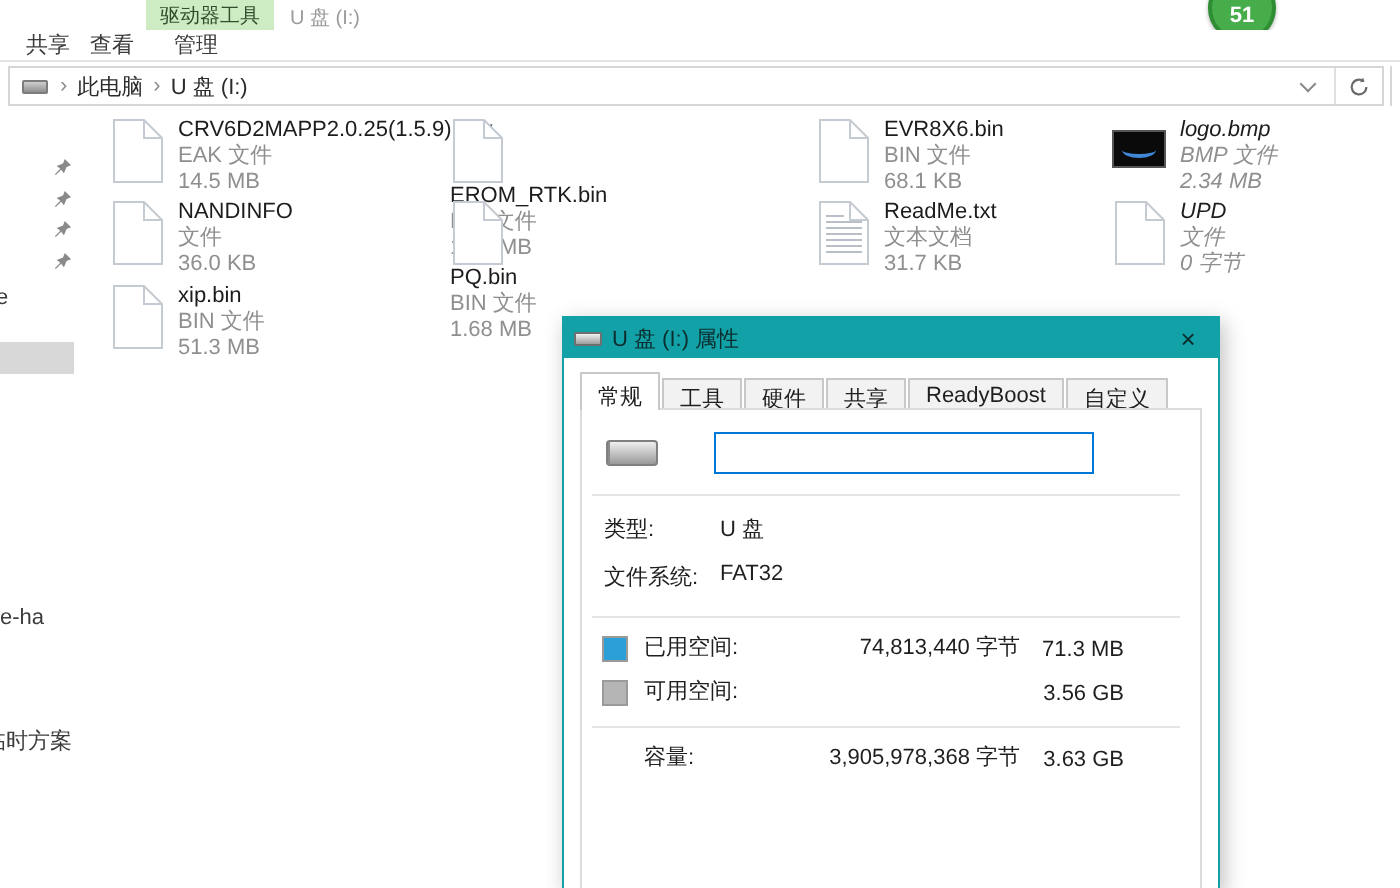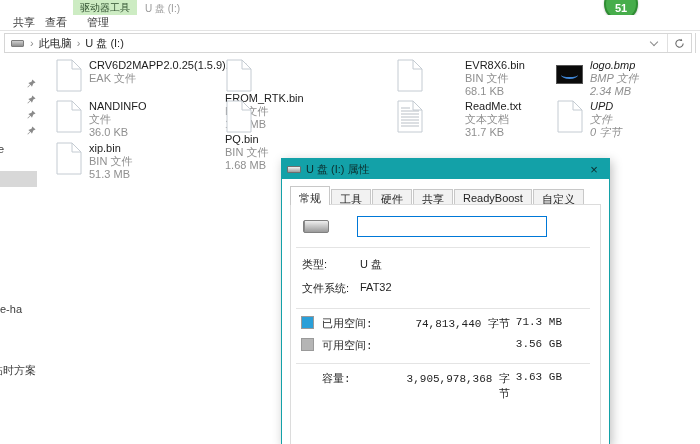"EVR8X6.bin" .c3 { gap: 35px -> none; left: 396px -> 408px }
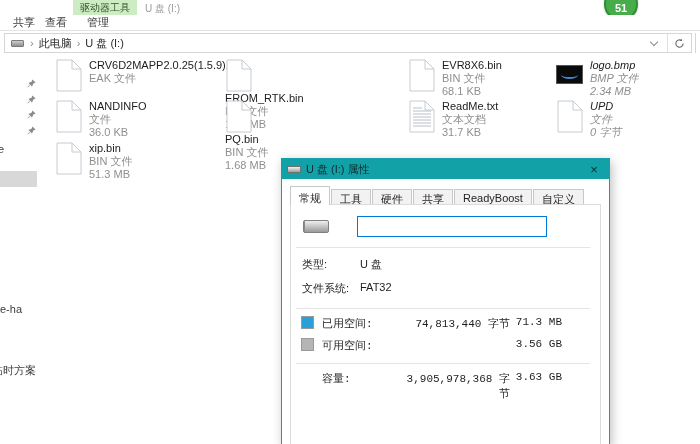"14.5 MB" div.fsize { html: none -> <div>14.5 MB</div> }
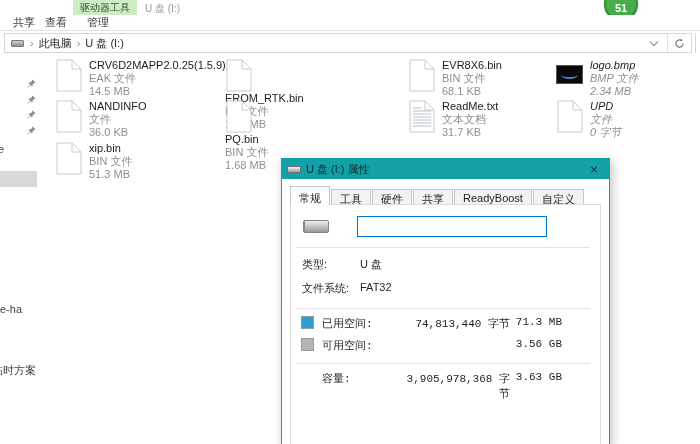"已用空间:" .urow { align-items: flex-start -> flex-end; font-family: Liberation Mono, monospace -> none }
